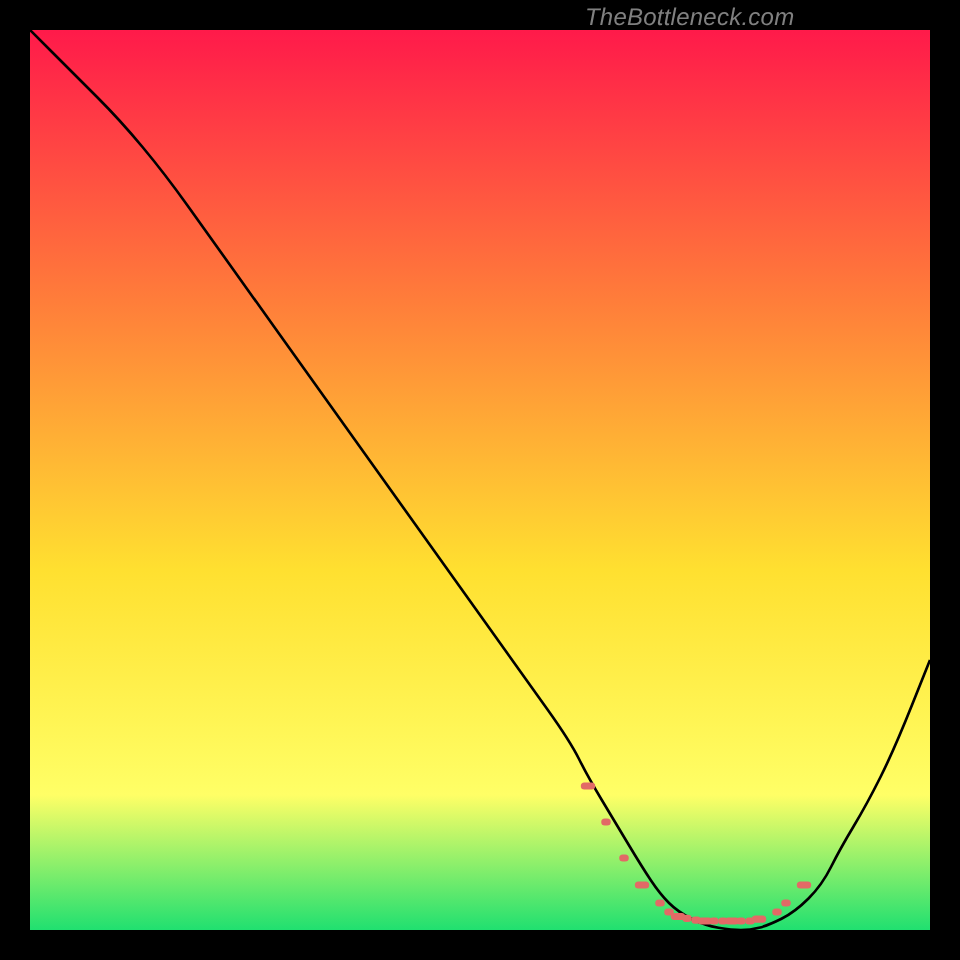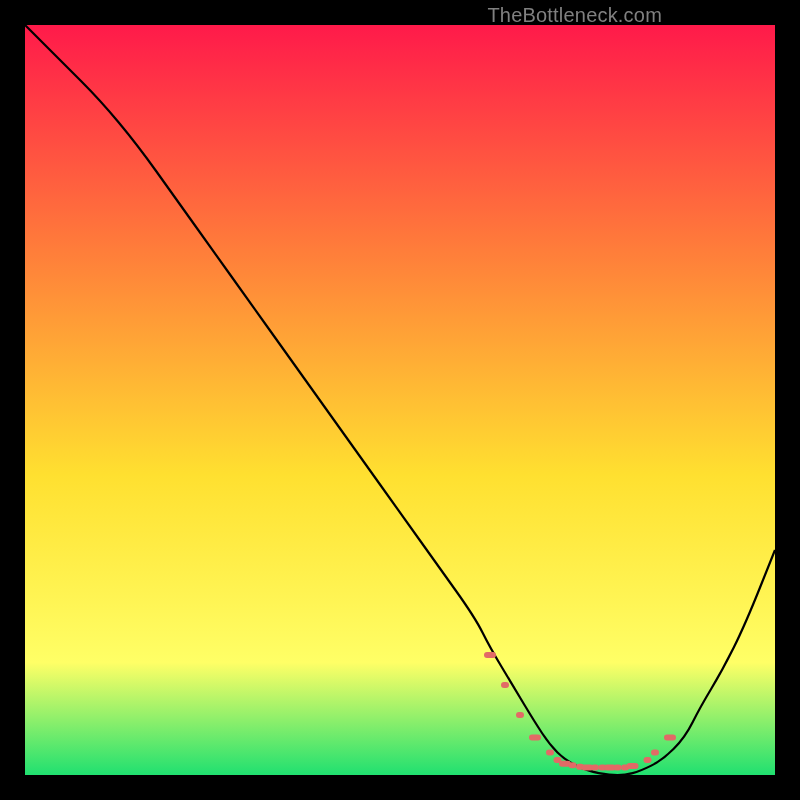"TheBottleneck.com" .chart-container { font-style: none -> italic }
